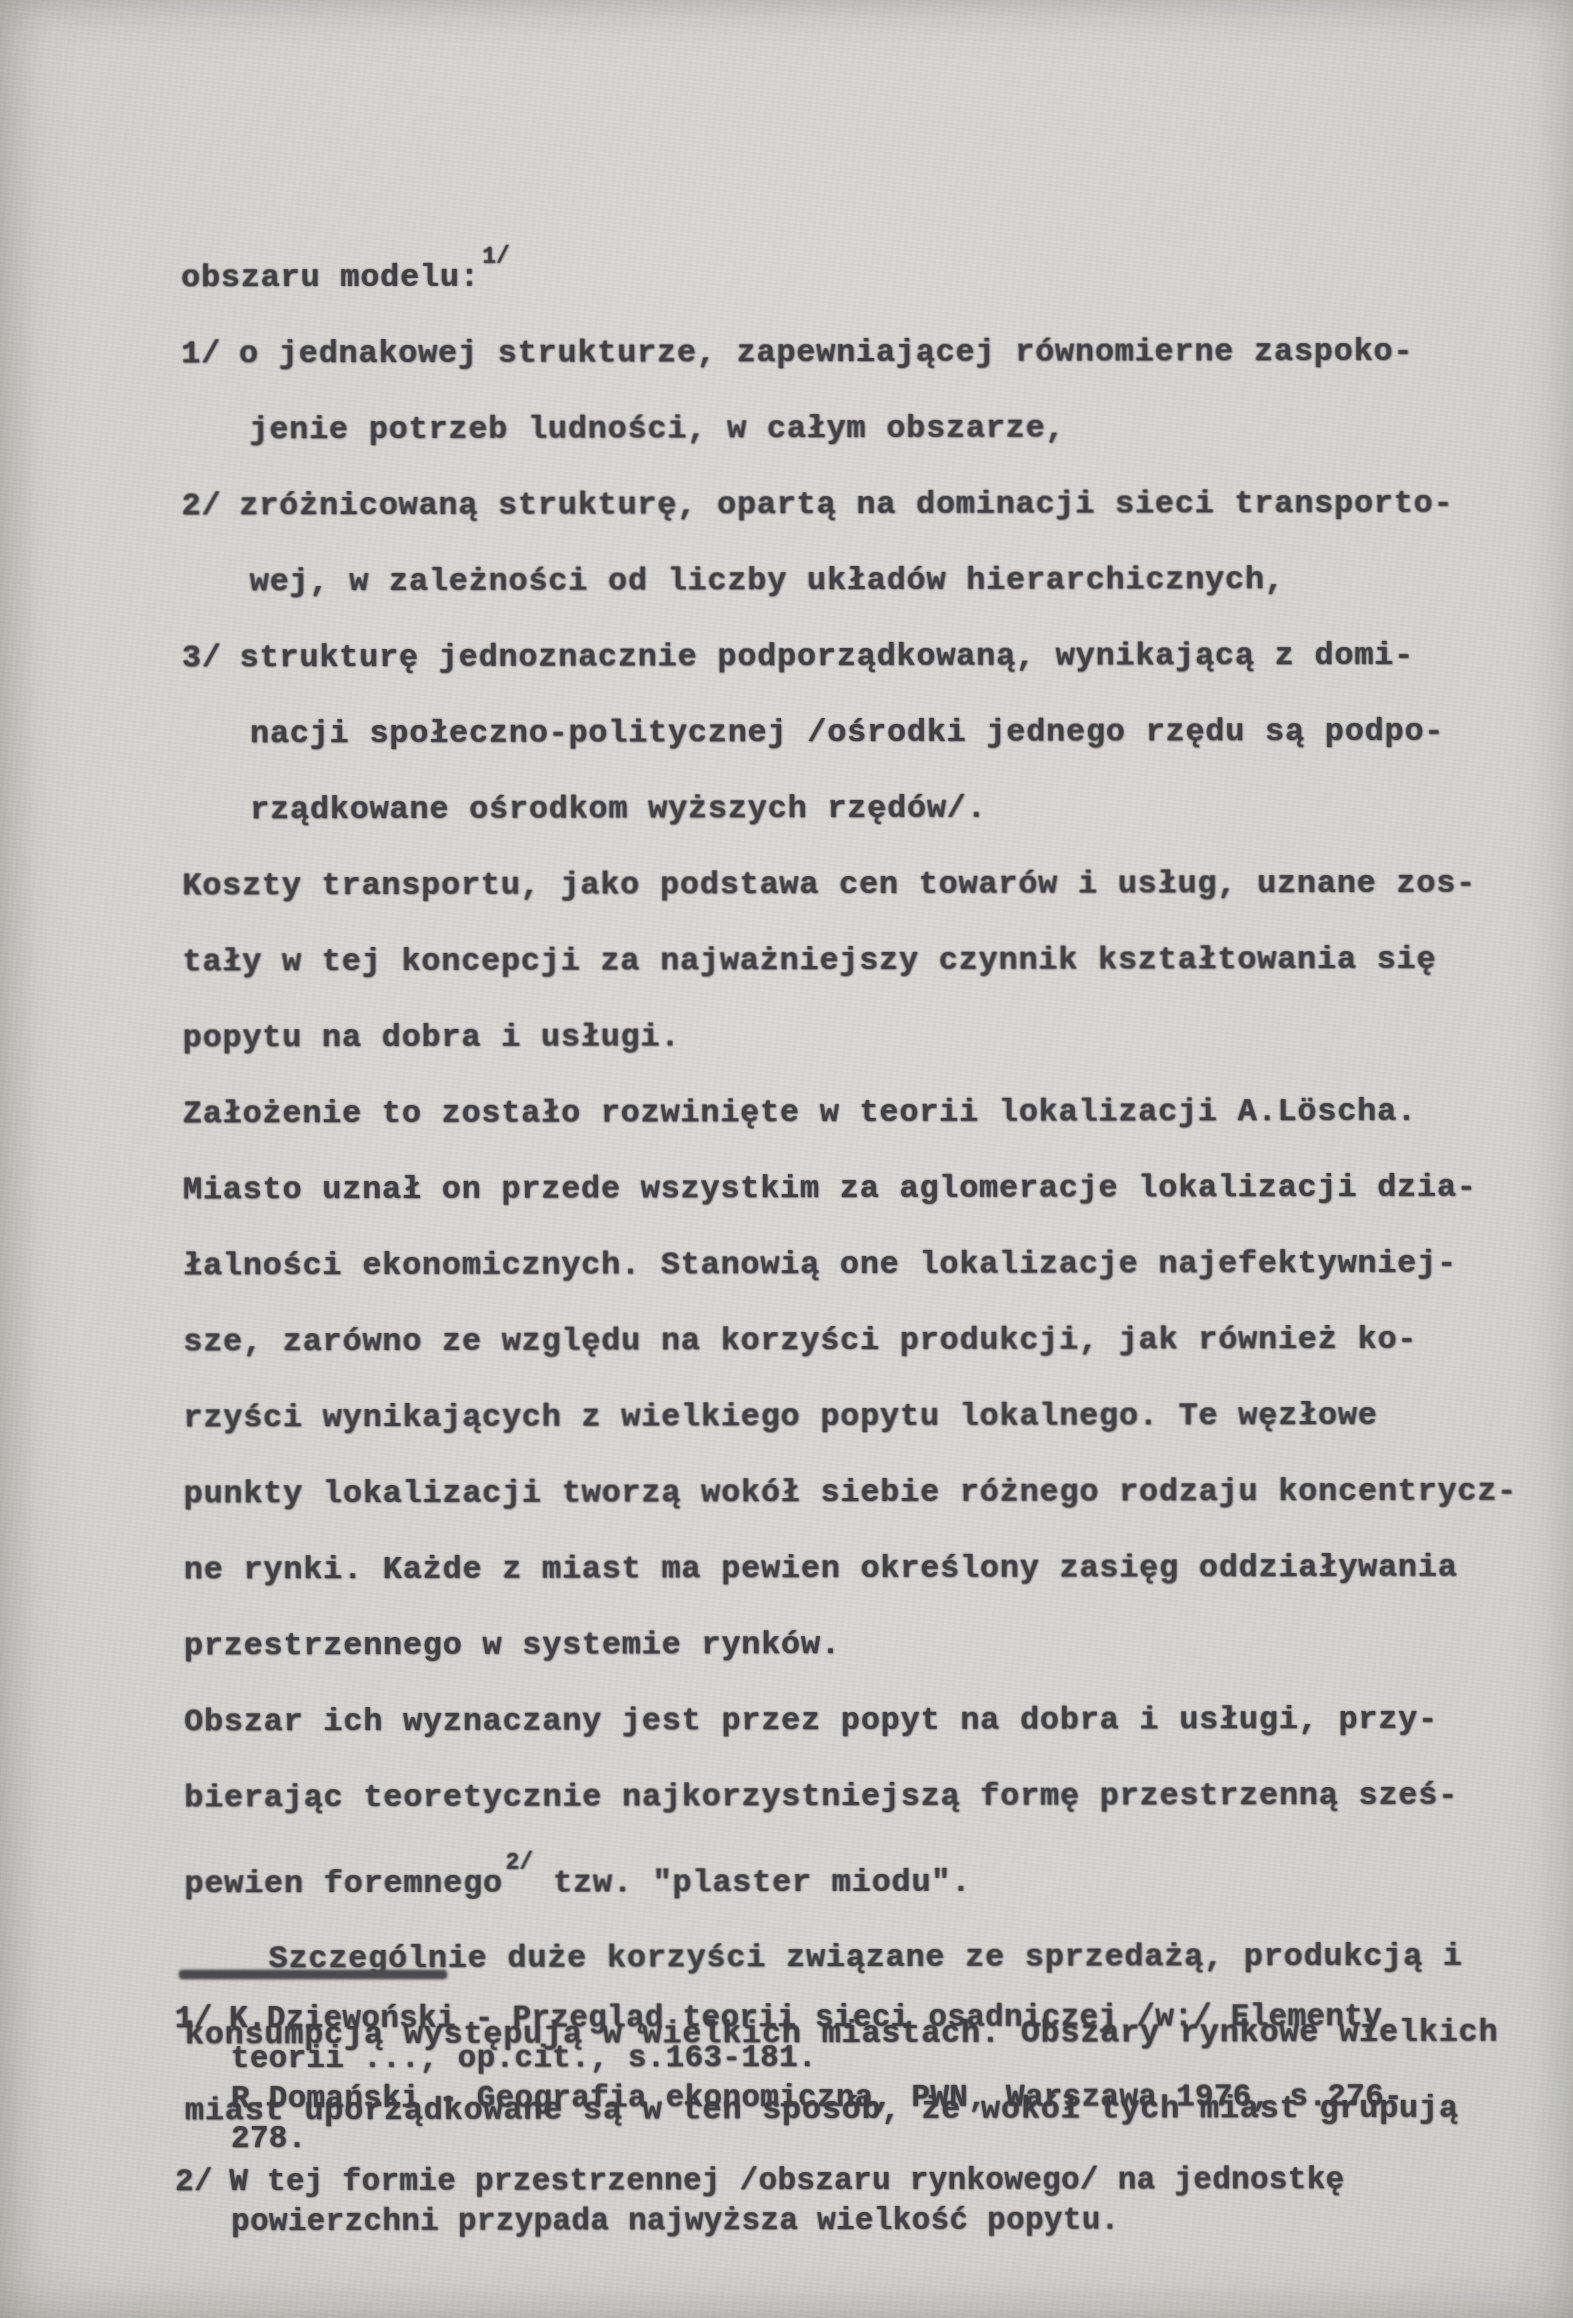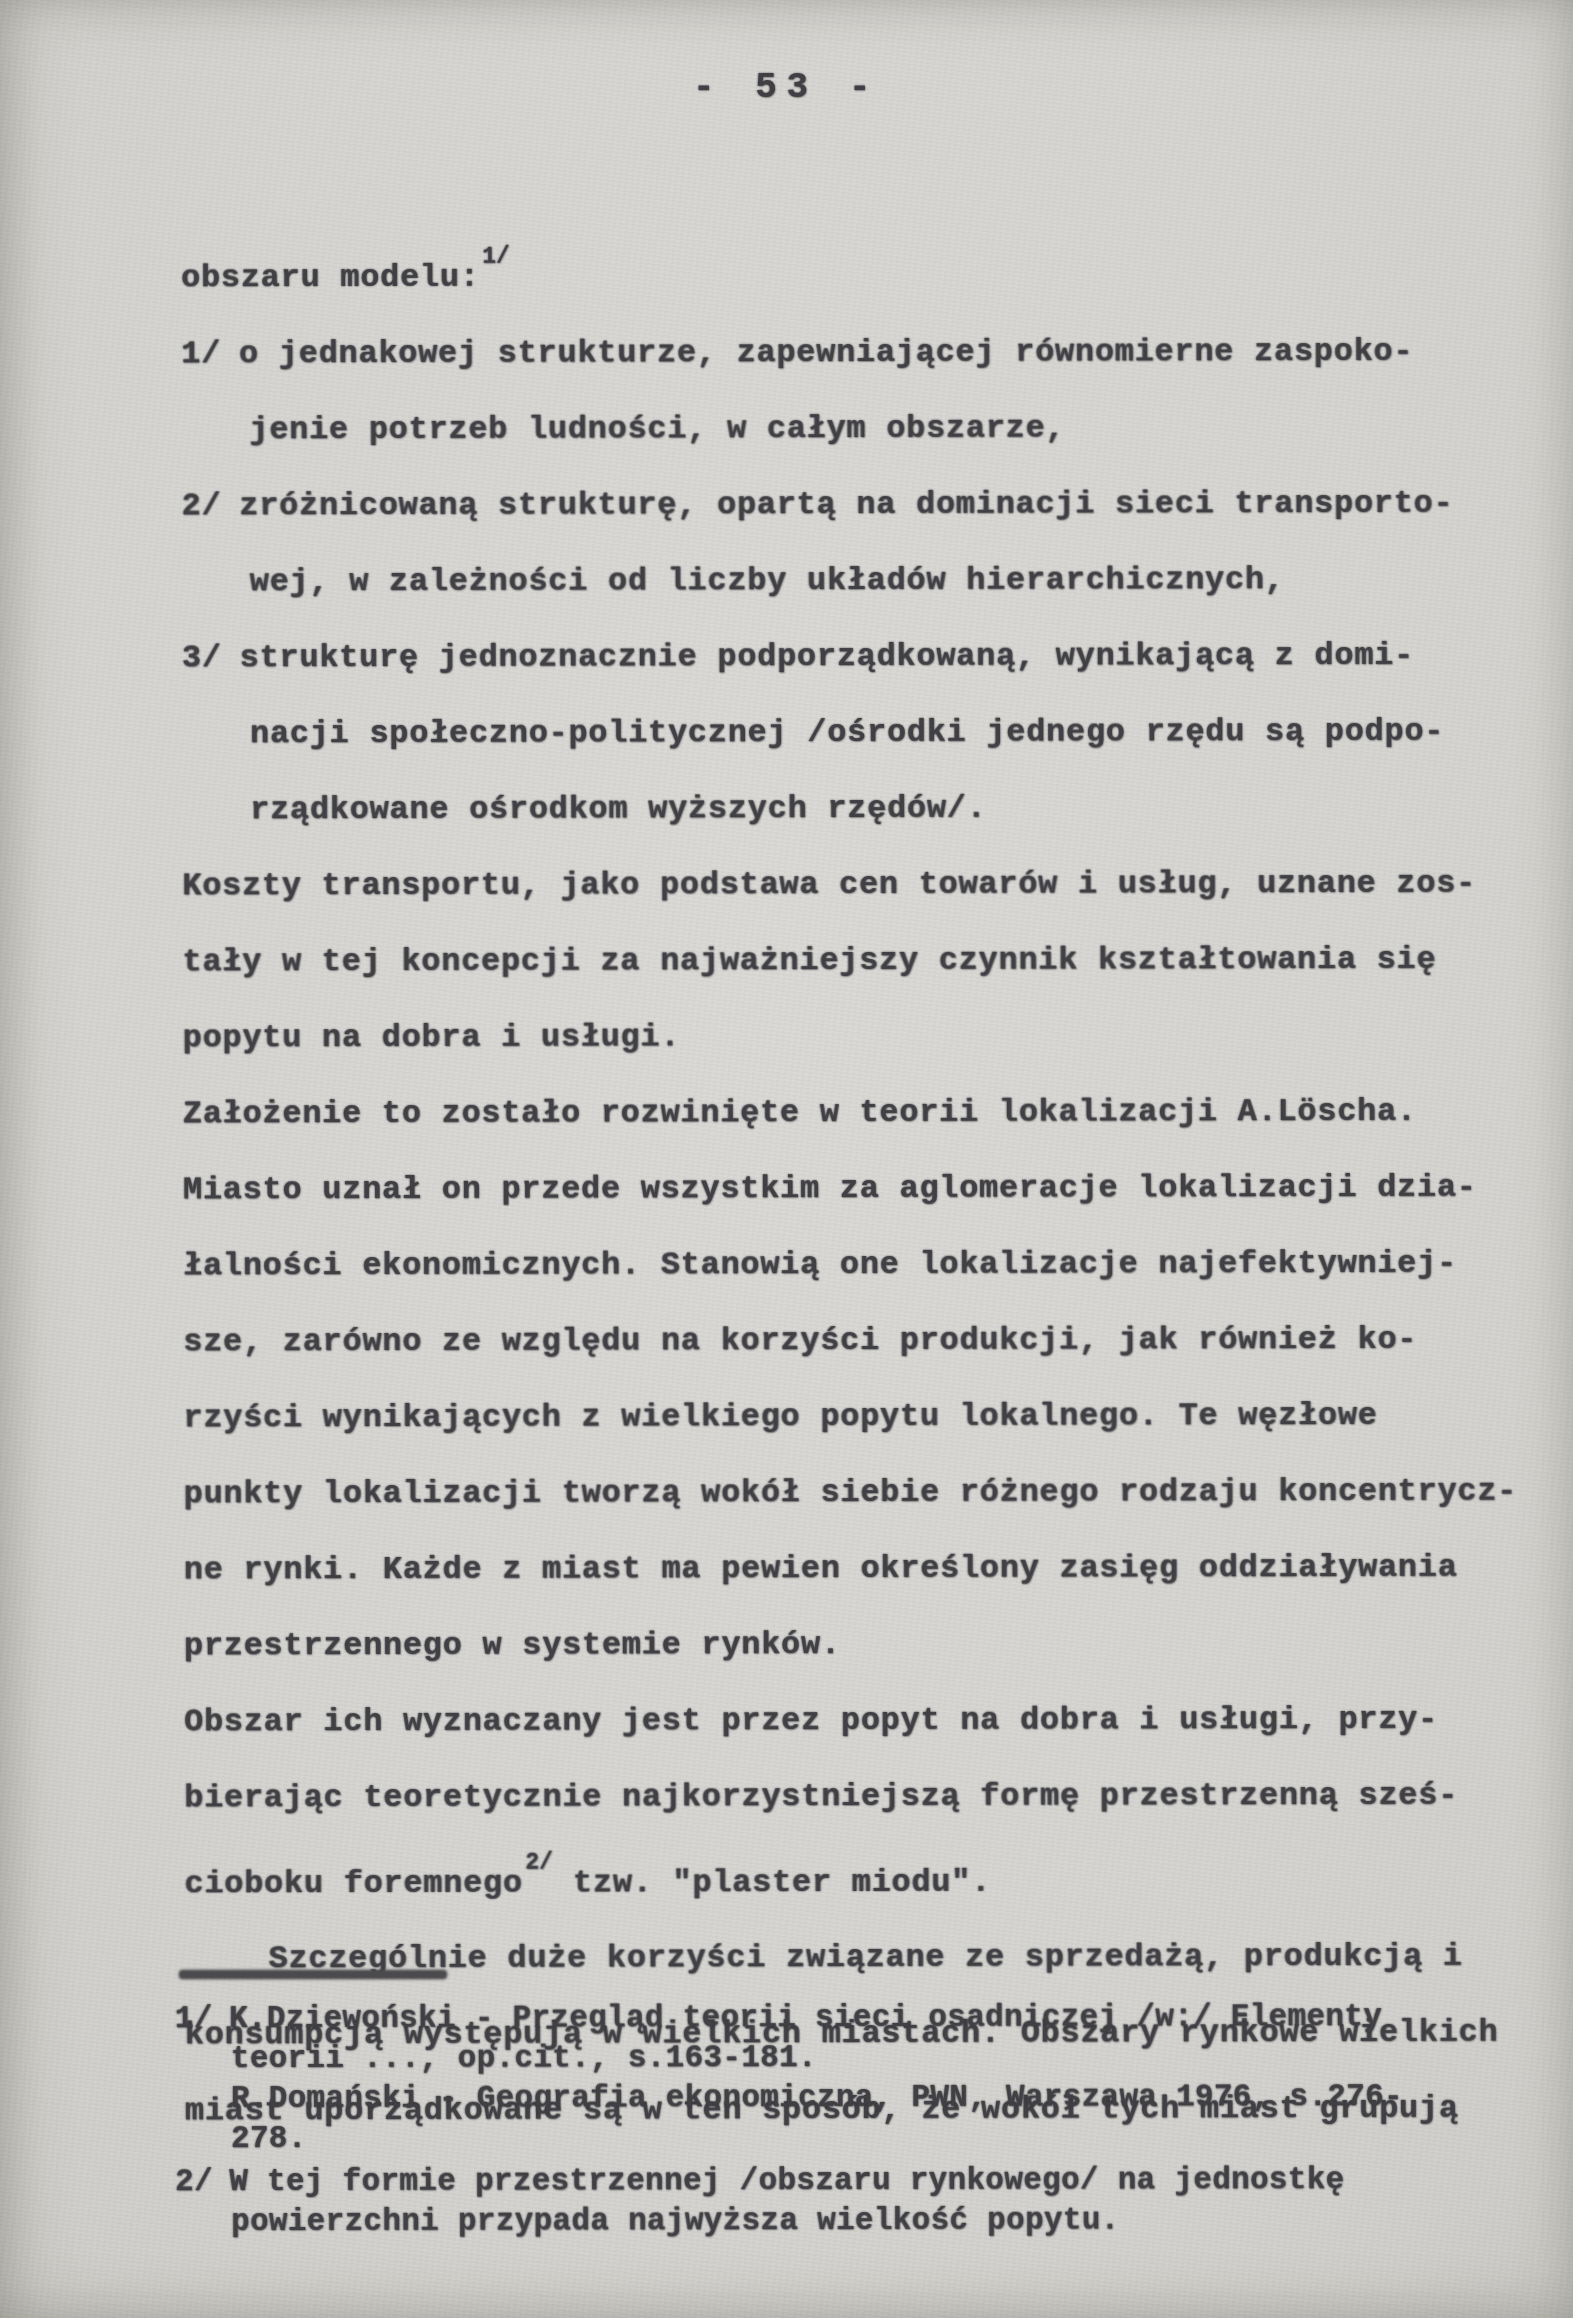"- 53 -" div.pageno { html: <div>- 53 -</div> -> none }
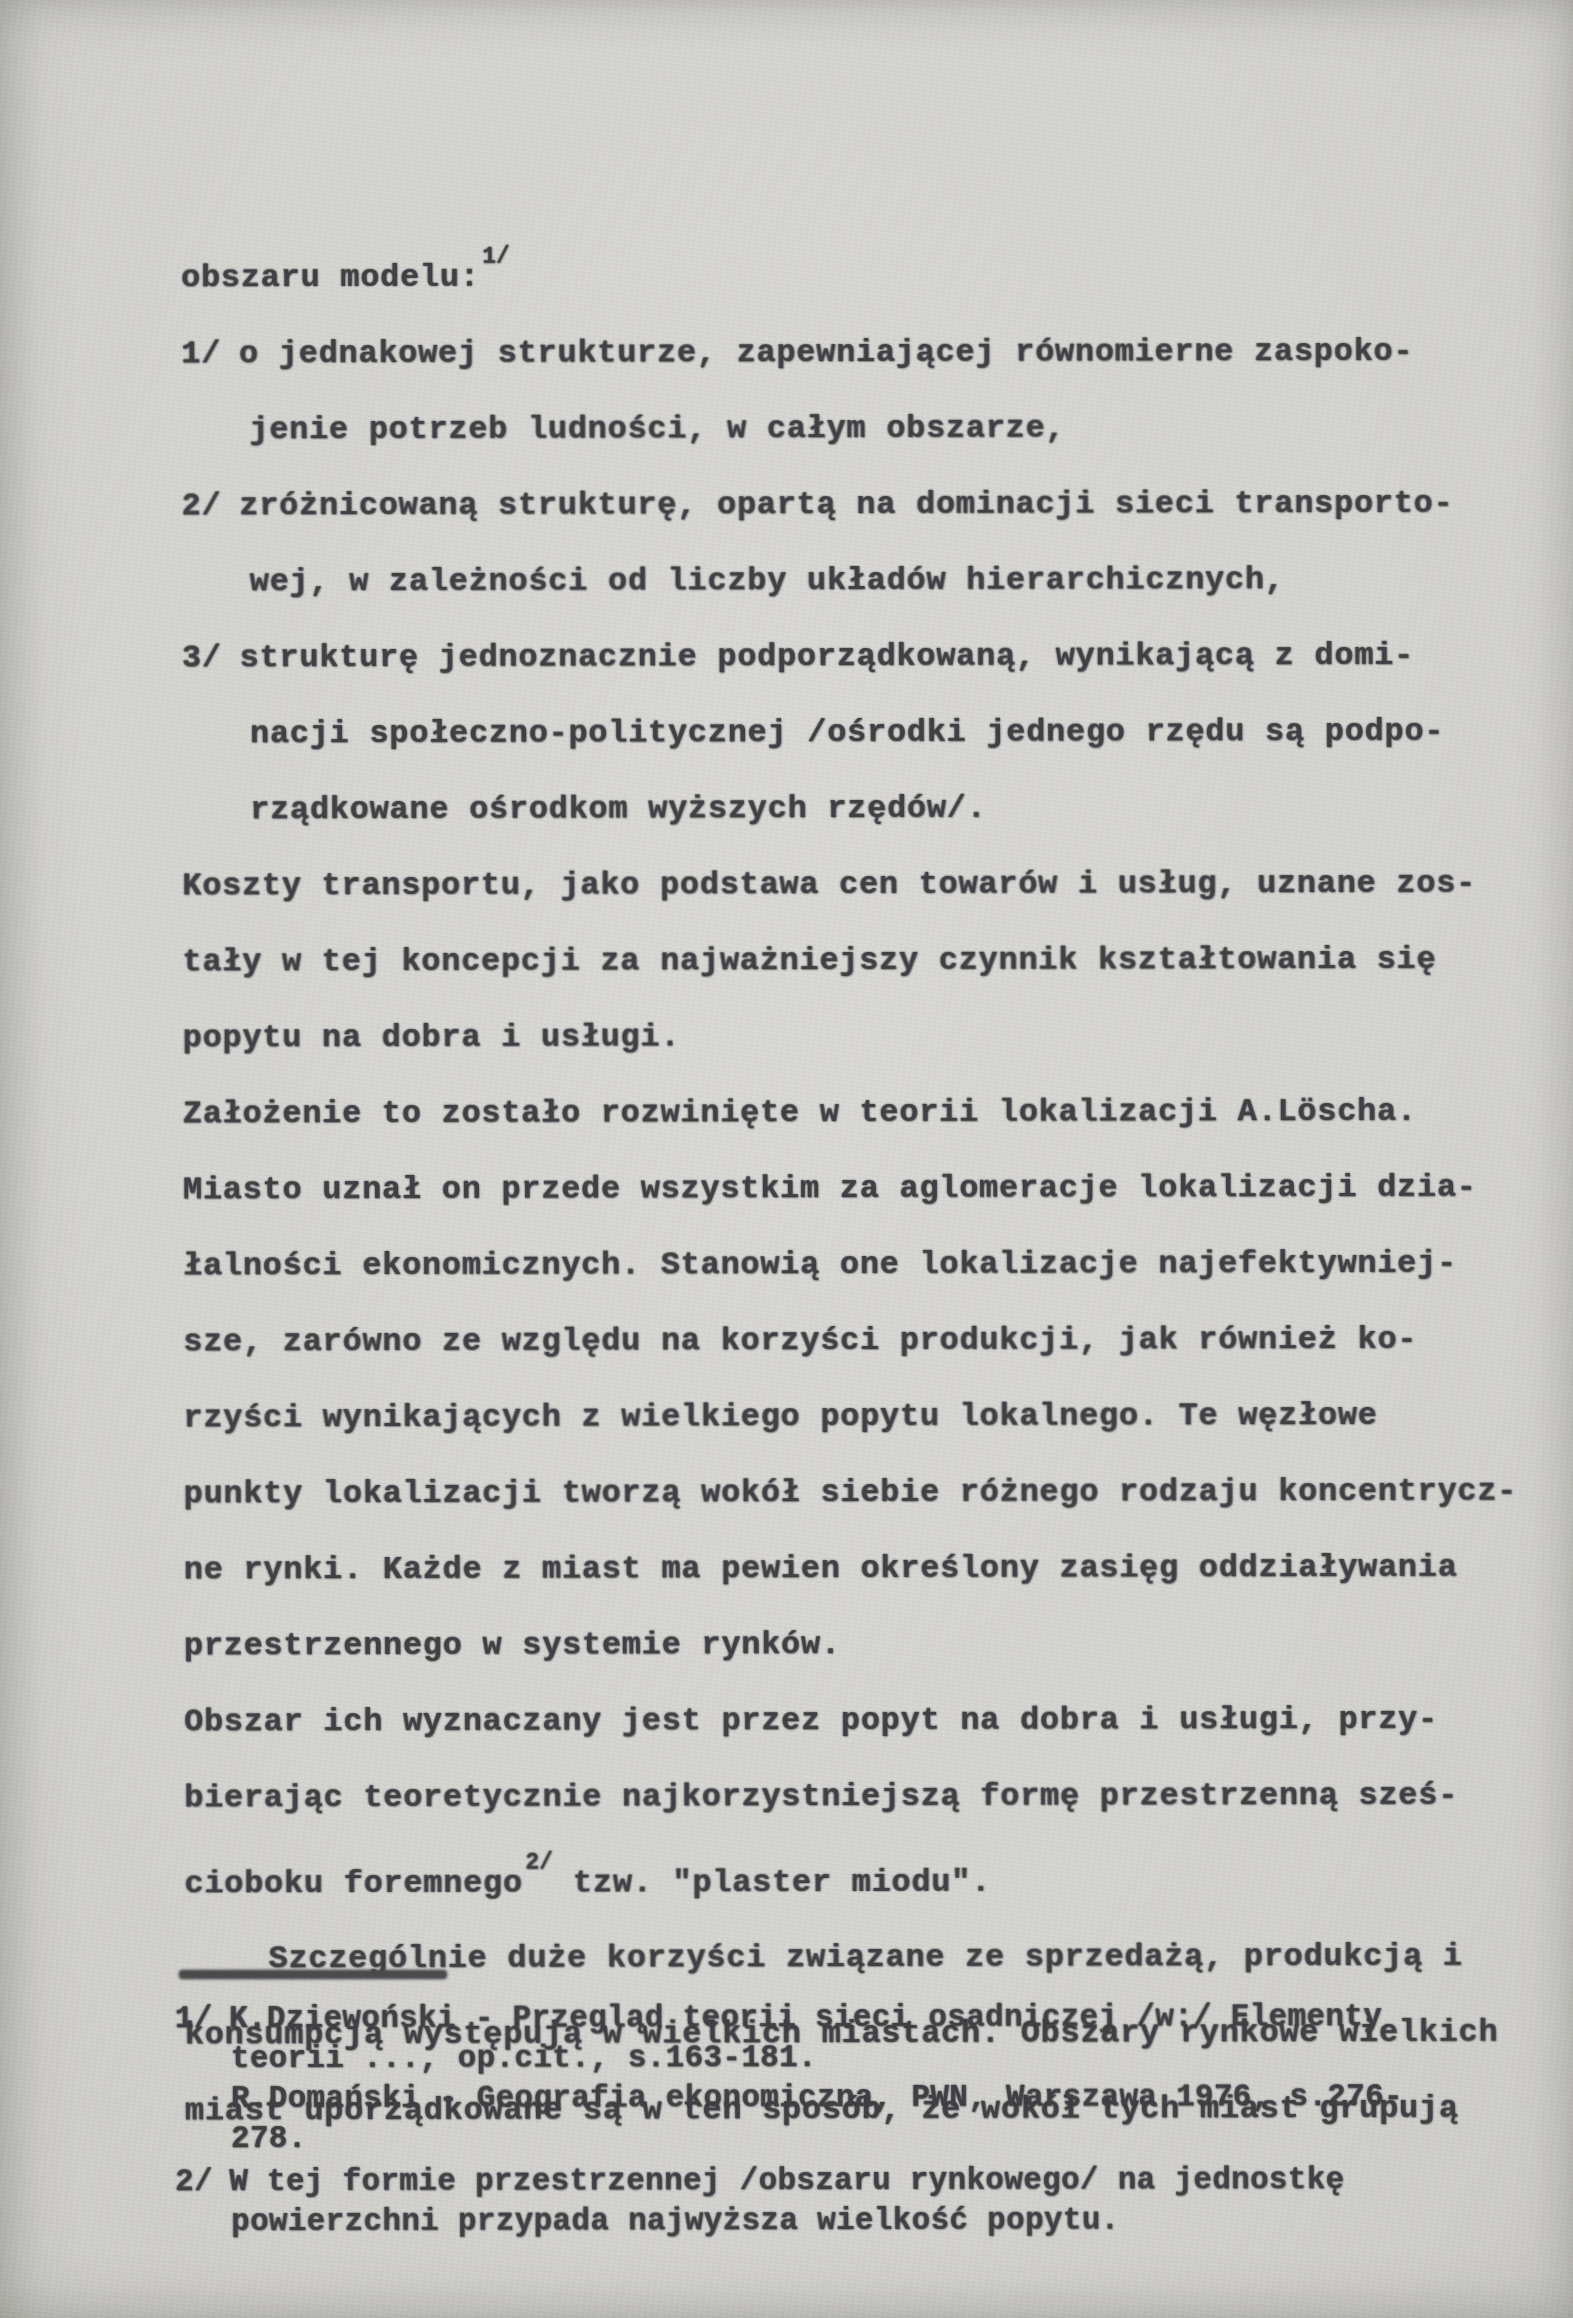"cioboku foremnego" span { text: cioboku -> pewien }
